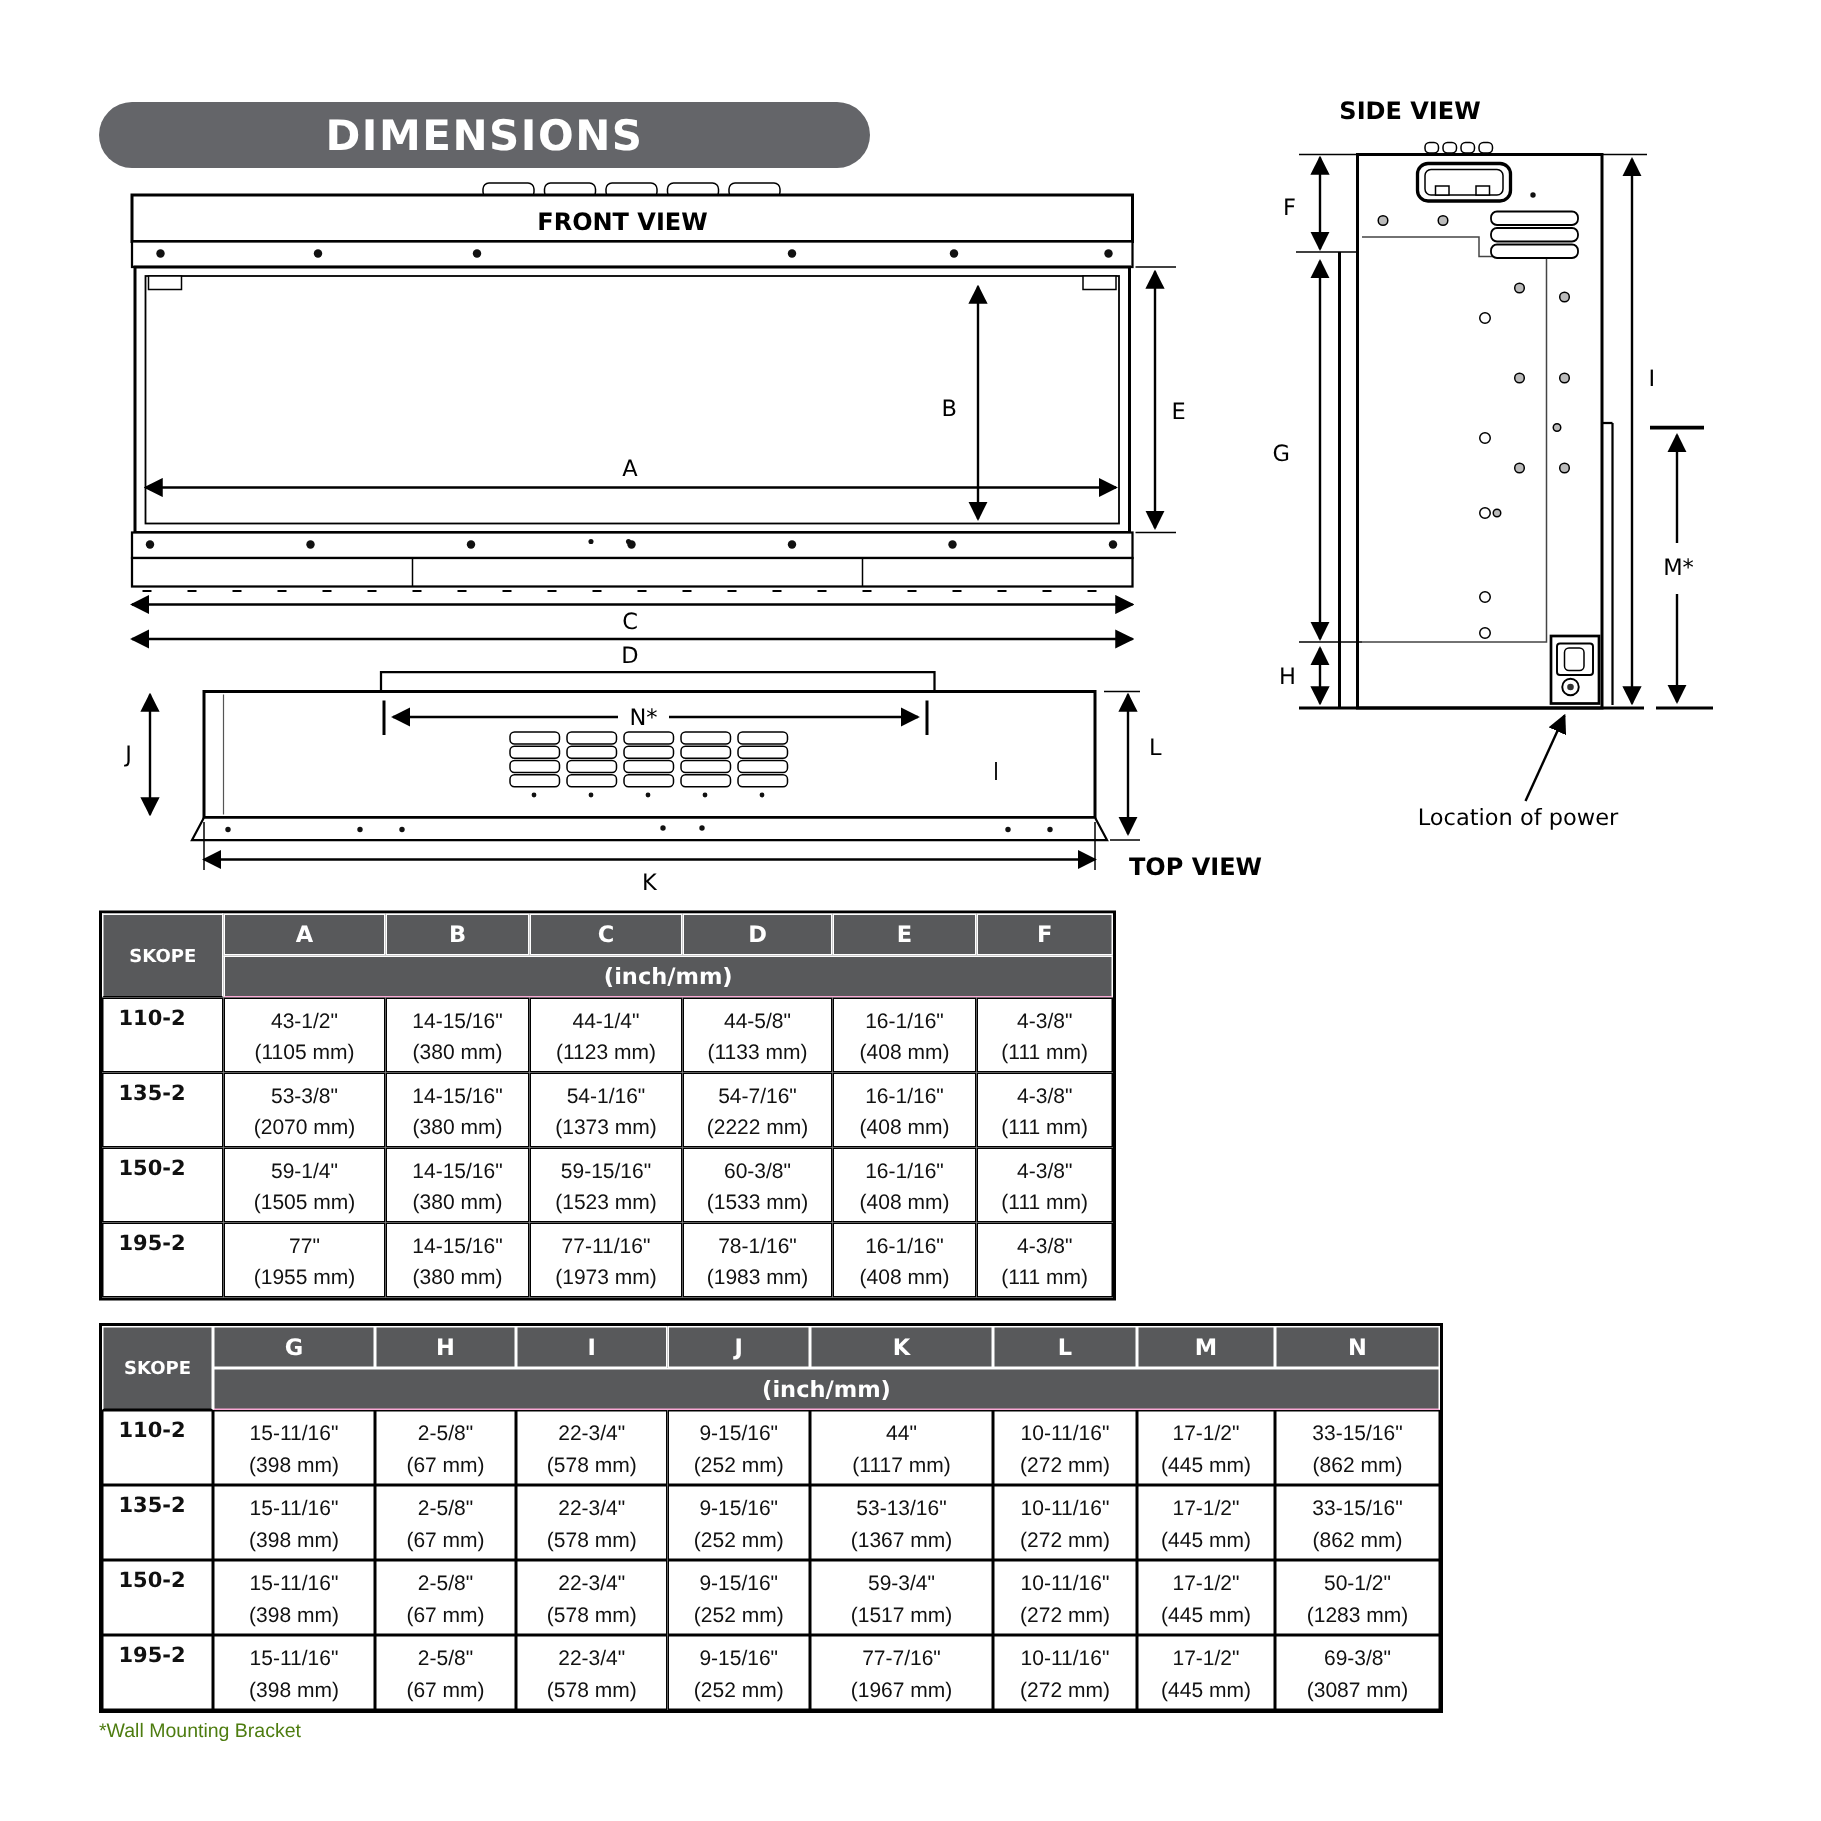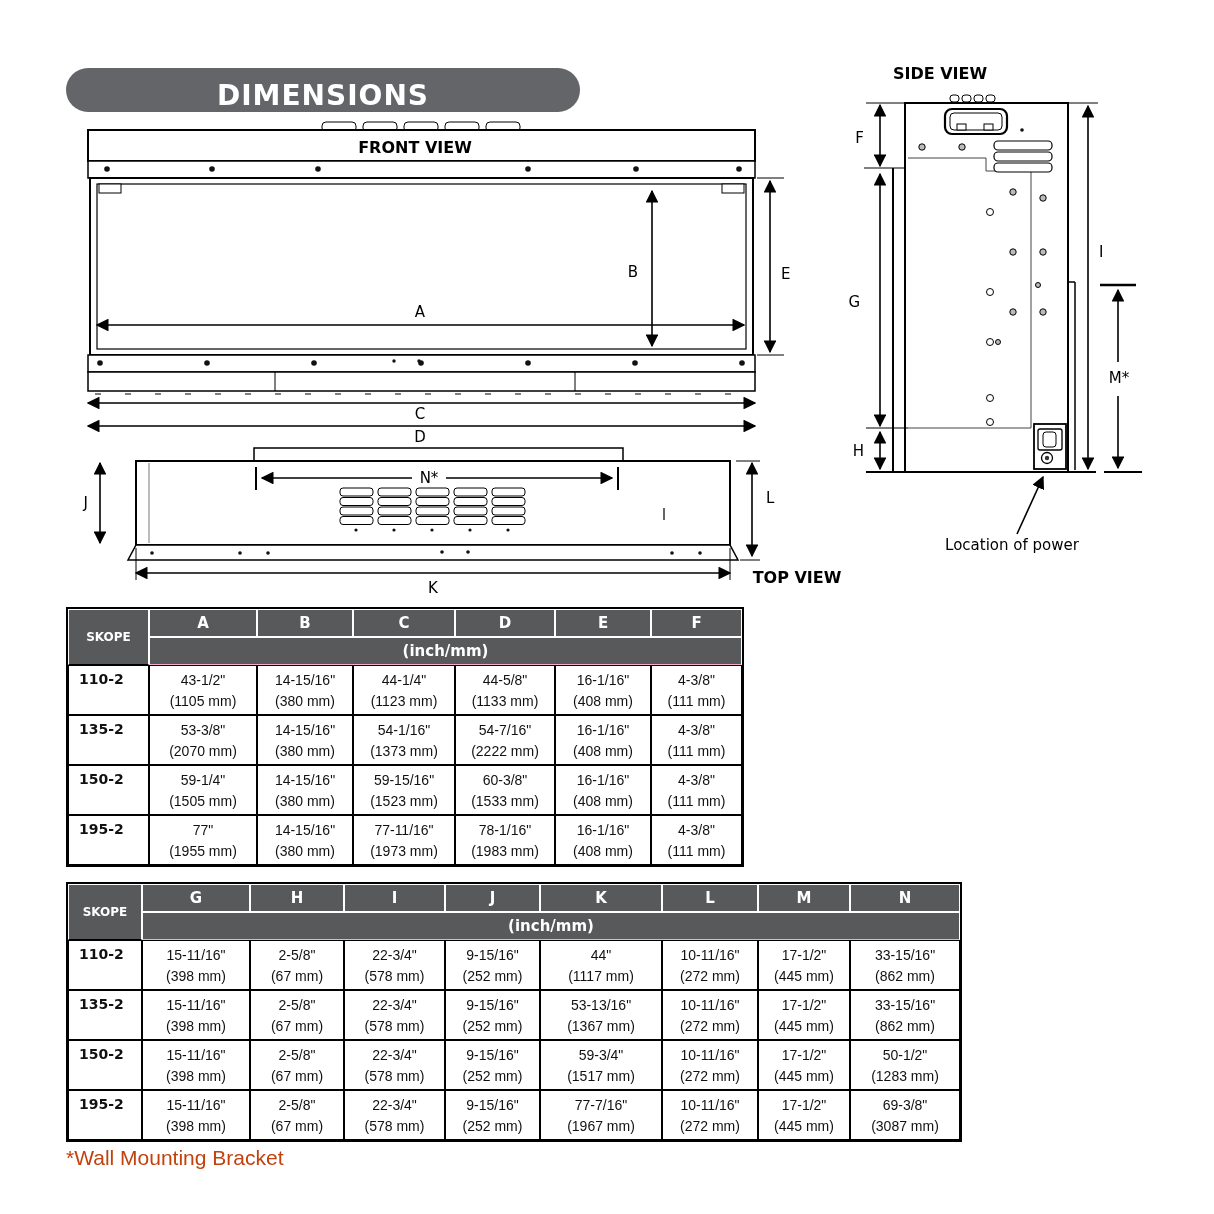"DIMENSIONS" .banner { align-items: flex-end -> center }
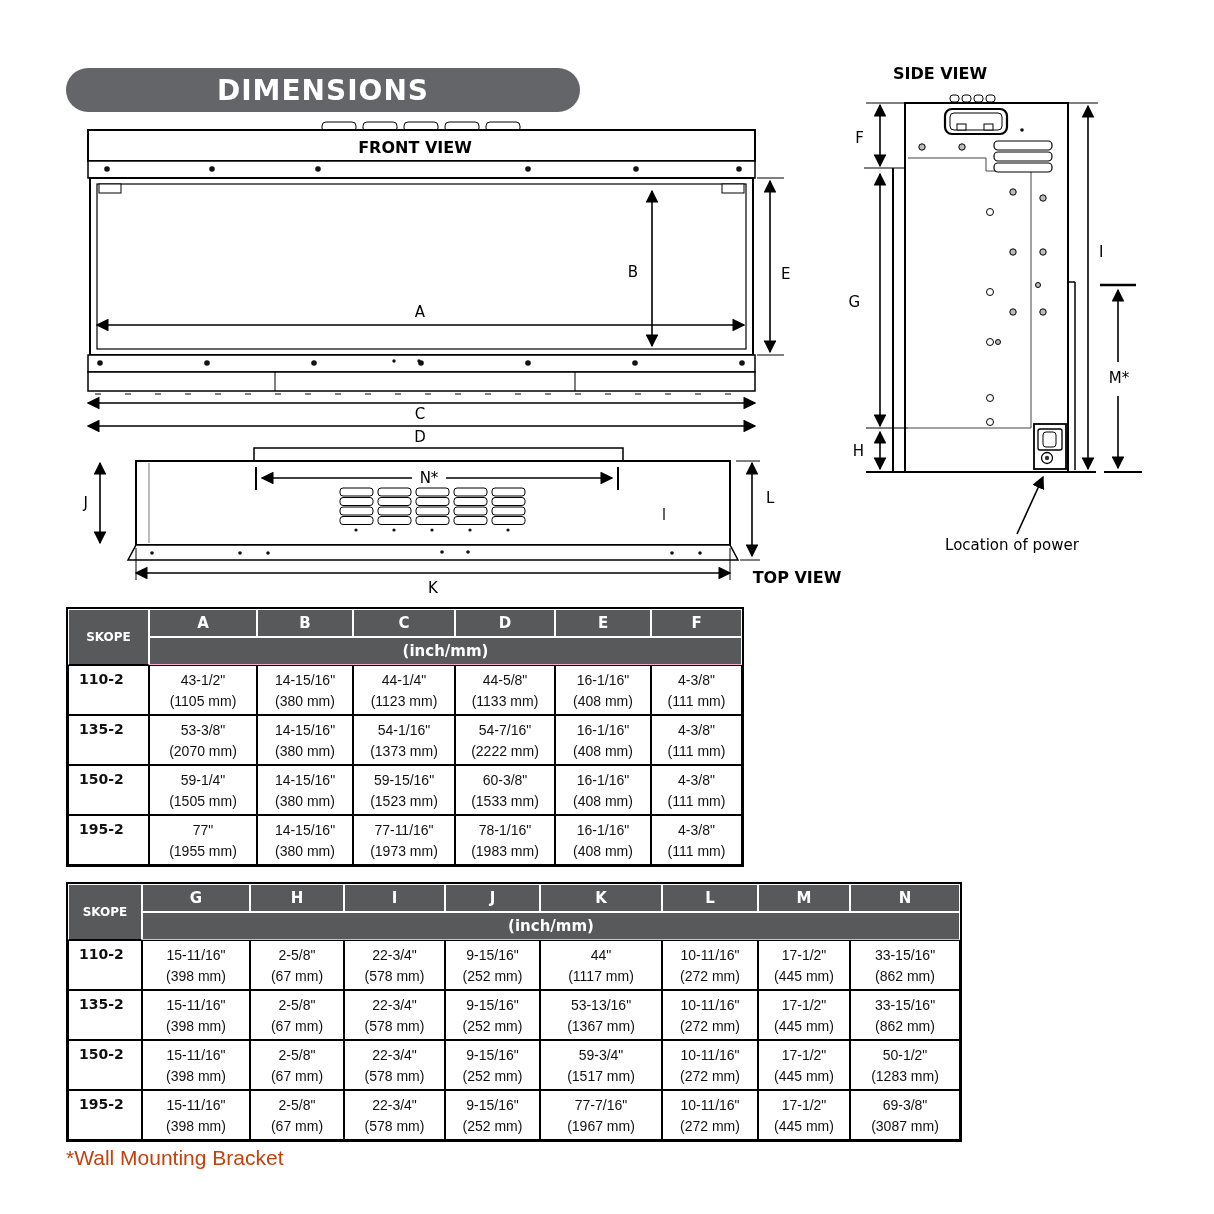"*Wall Mounting Bracket" .footnote { color: #c2410c -> #4d7c0f; font-size: 21px -> 13px }
